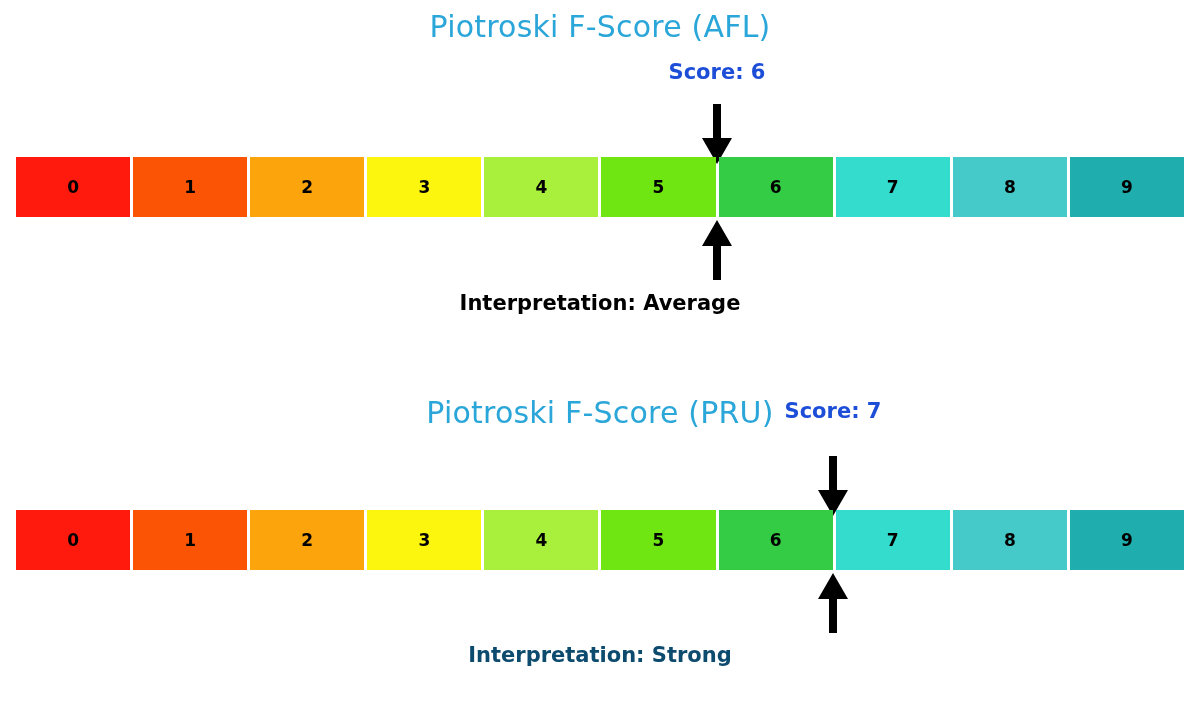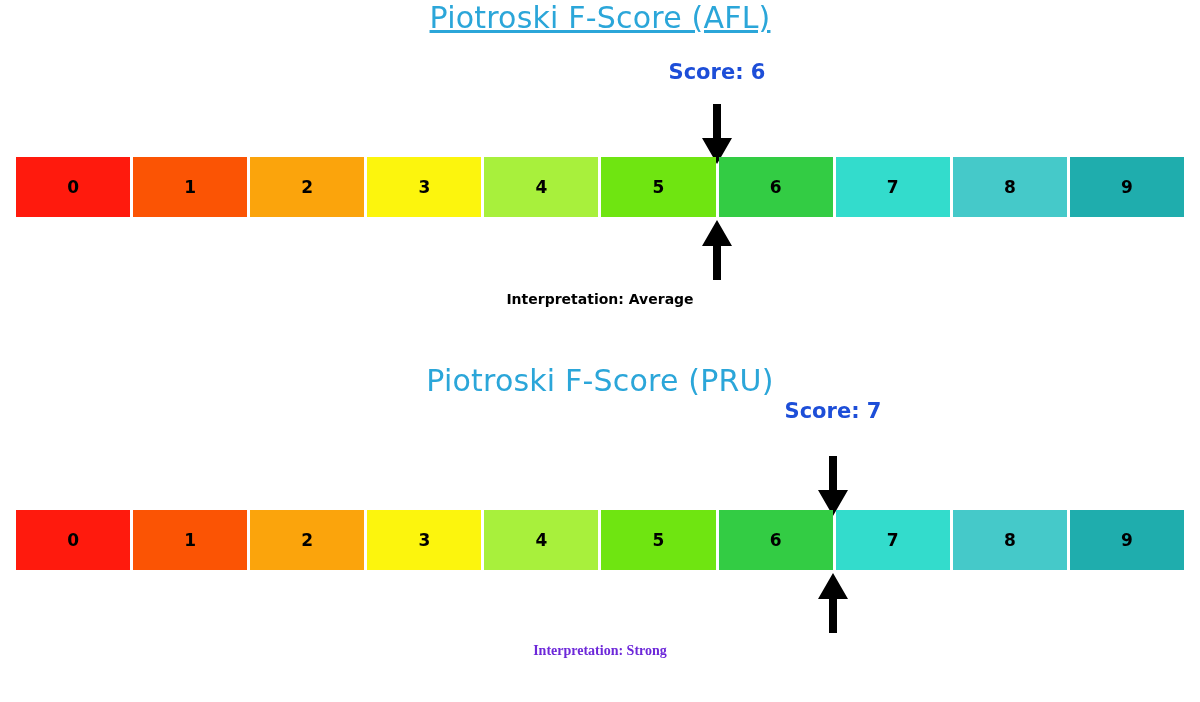"Piotroski F-Score (AFL)" #panel-afl .panel-title { text-decoration: underline -> none; top: 0 -> 9px }
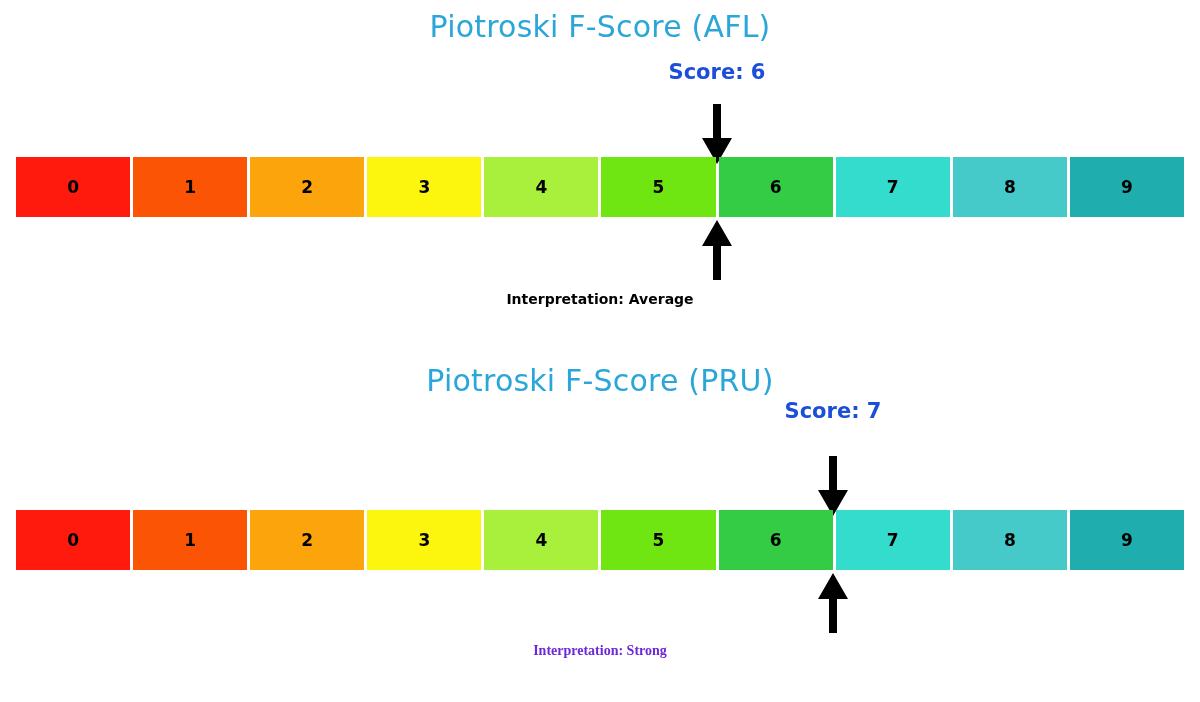"Interpretation: Average" .interp-label { font-size: 14px -> 21px }
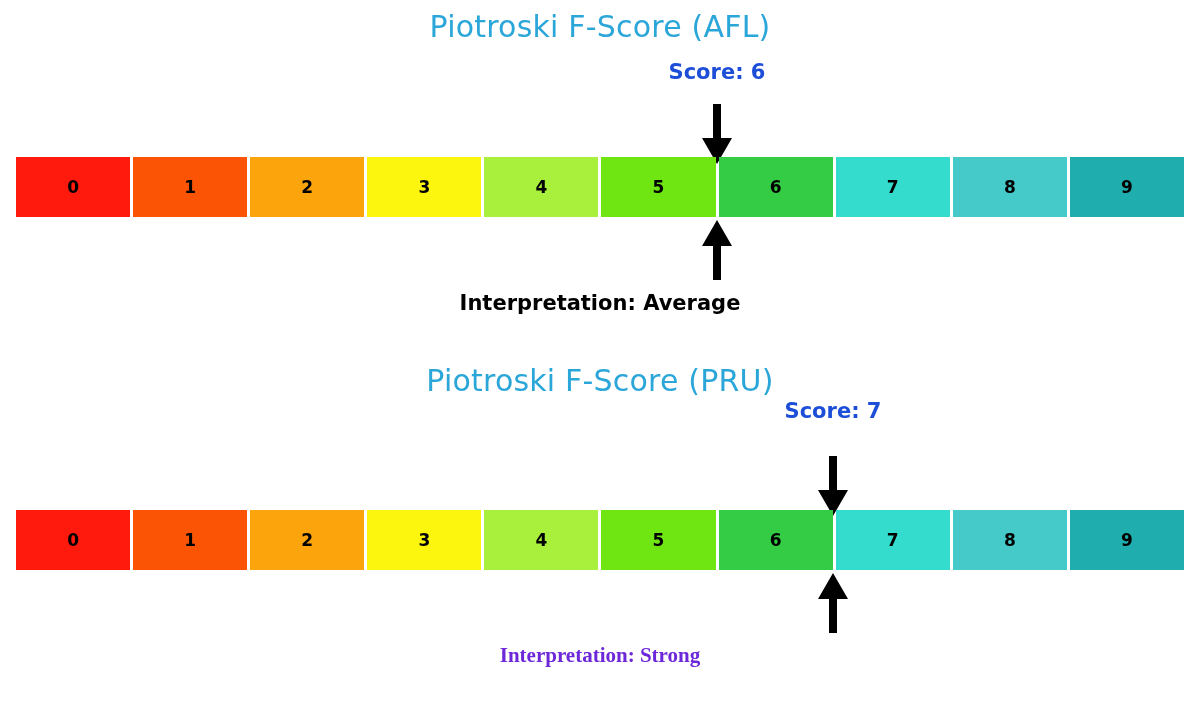"Piotroski F-Score (PRU)" div.panel-title { margin-top: none -> 32px }
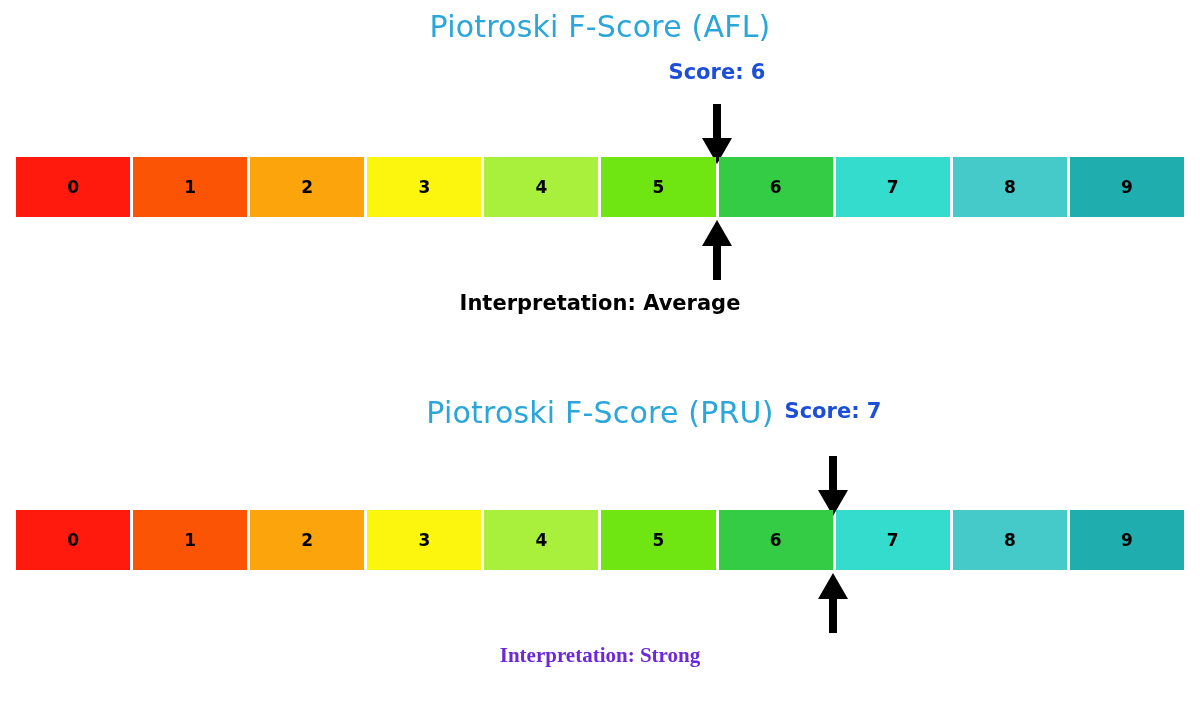"Interpretation: Strong" div.interp-label { color: #6d28d9 -> #0c4a6e; font-family: Liberation Serif, serif -> none }
